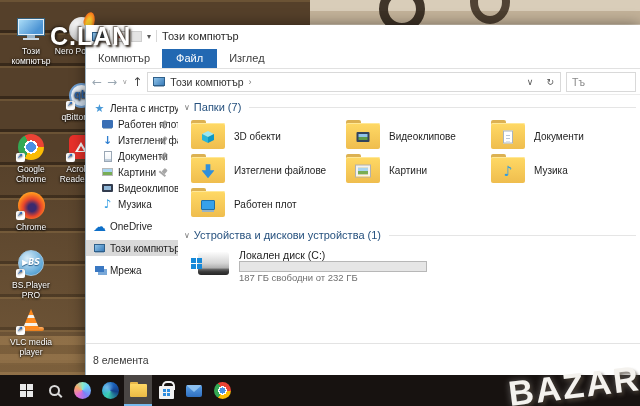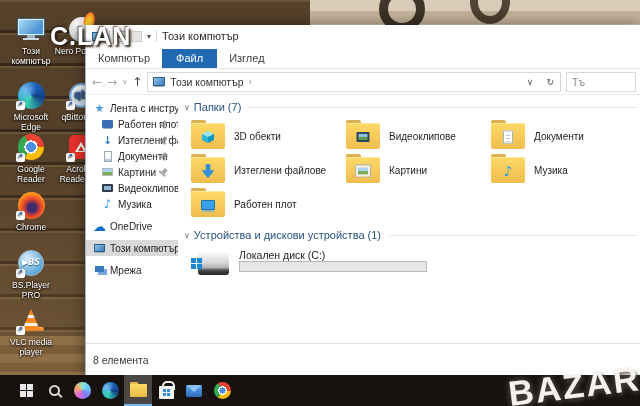"Microsoft Edge" div.di { html: <div> <span> <span></span> <span></span> </span> <span>Microsoft Edge</span> </div> -> none }
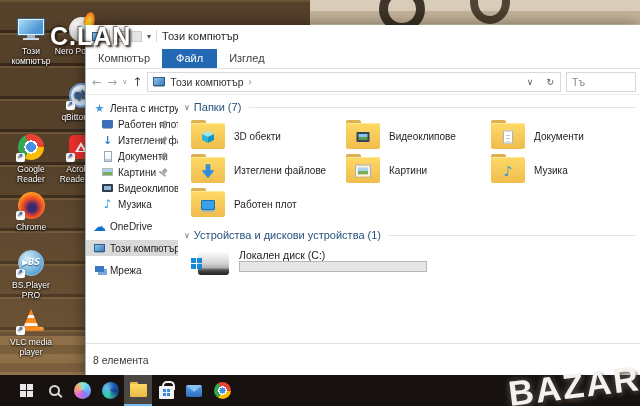"Google Reader" span { text: Reader -> Chrome }
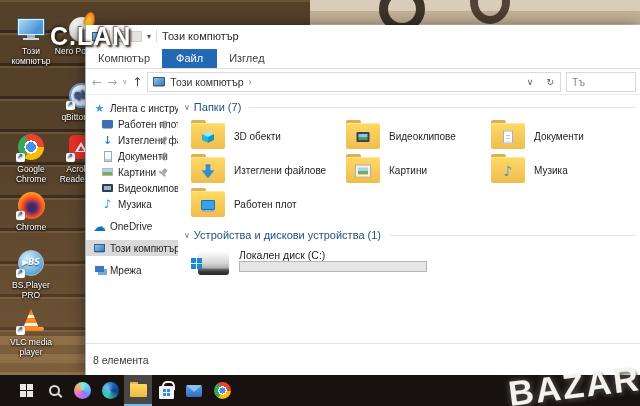"187 ГБ свободни от 232" span.drive-free { html: none -> <span>187 ГБ свободни от 232 ГБ</span> }
